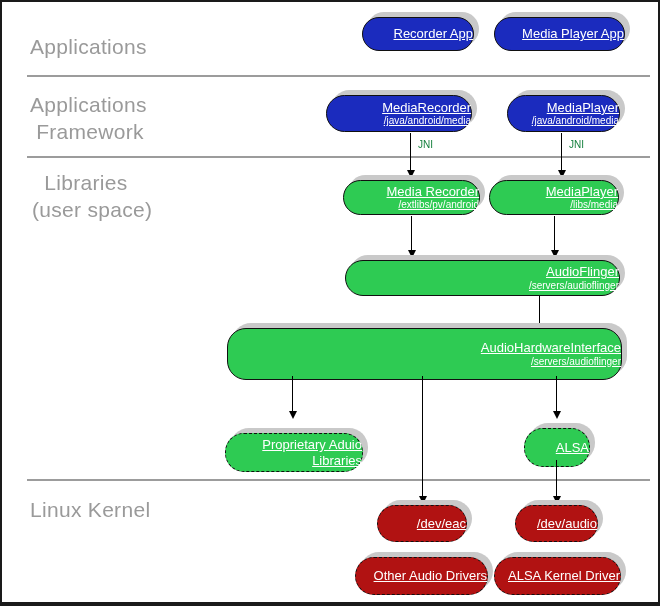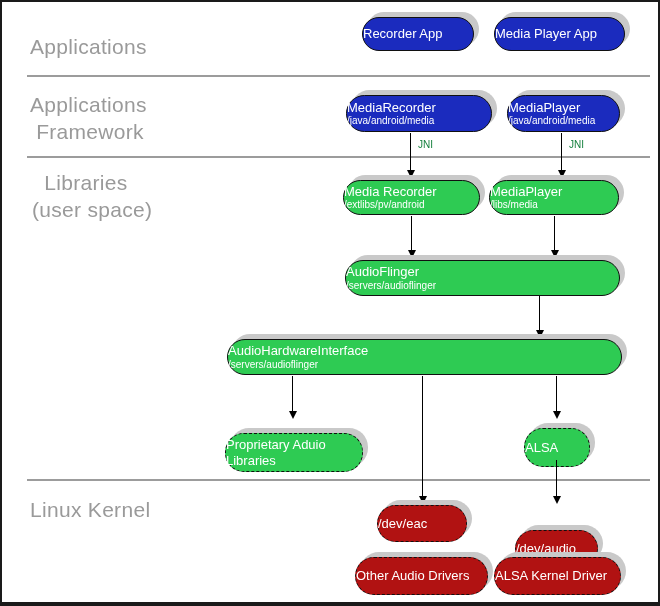"Recorder App" .node { align-items: flex-start -> flex-end; text-decoration: none -> underline }
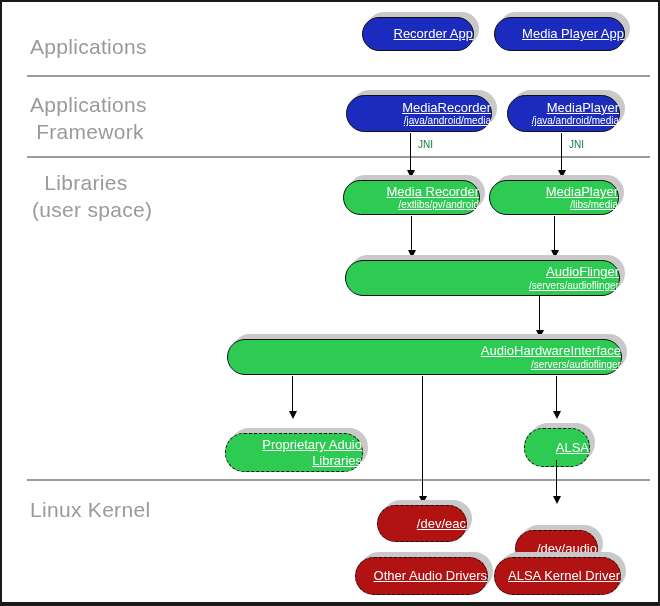"MediaRecorder" div.node { left: 344px -> 324px }
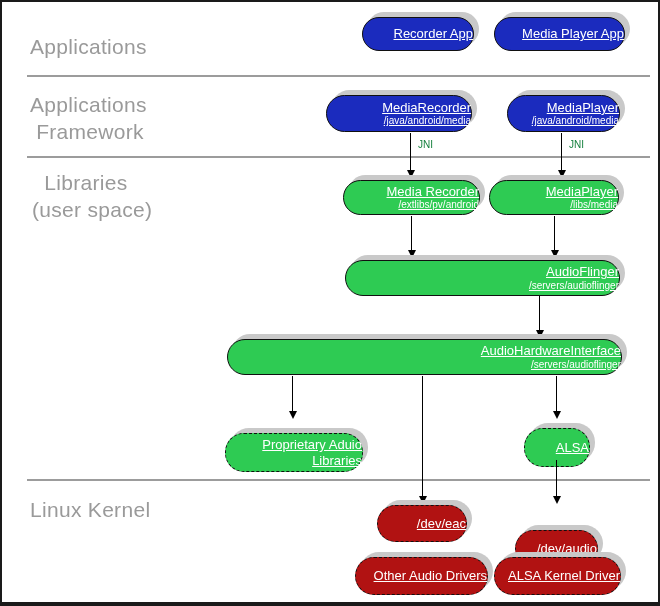"AudioHardwareInterface" div.node { height: 36px -> 52px; top: 337px -> 326px }
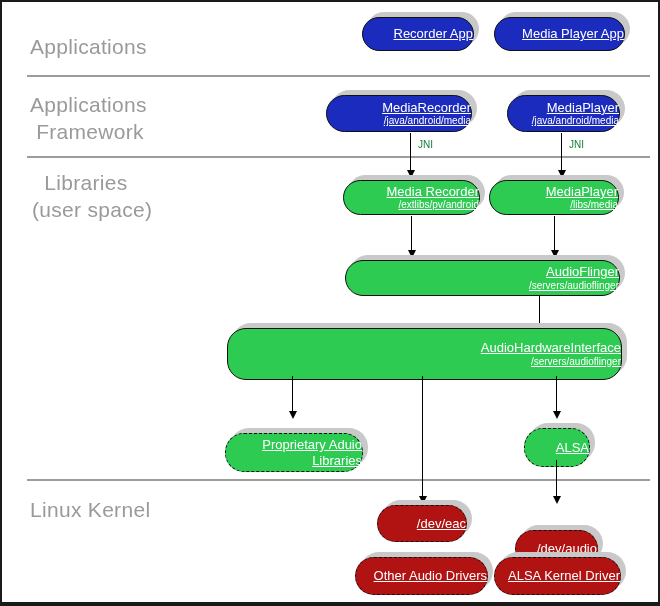"/dev/audio" div.node { margin-top: 25px -> none }
